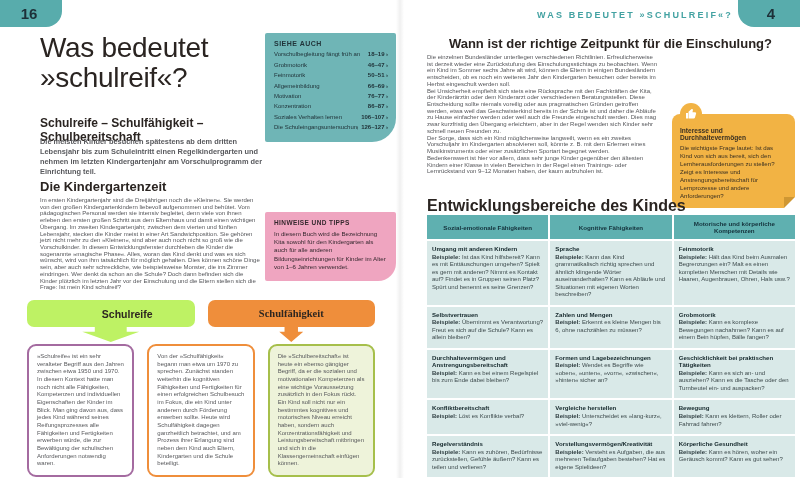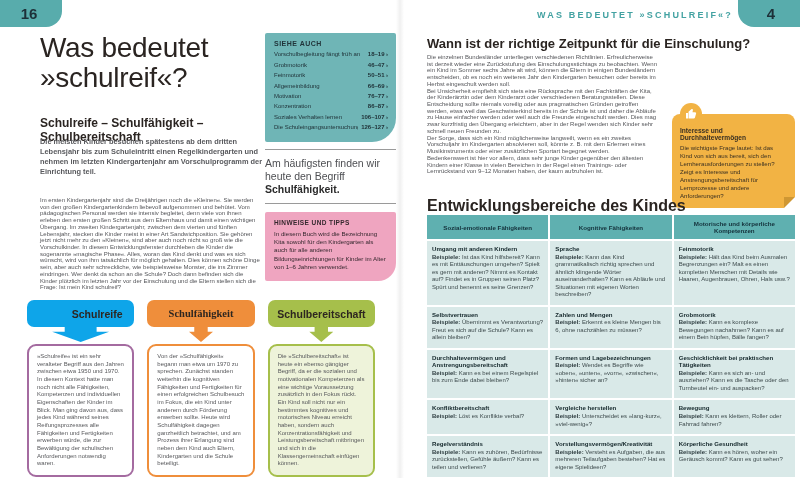"Wann ist der richtige Zeitpunkt" .rp-heading1 { text-align: none -> right }
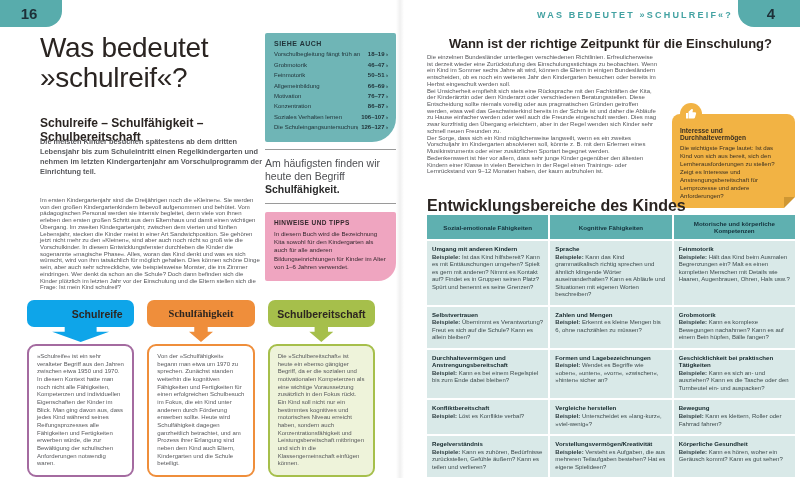"Am häufigsten finden wir heute" div.pull-quote { html: <div> <span>Am häufigsten finden wir heute den Begriff </span><b>Schulfähigkeit.</b> </div> -> none }
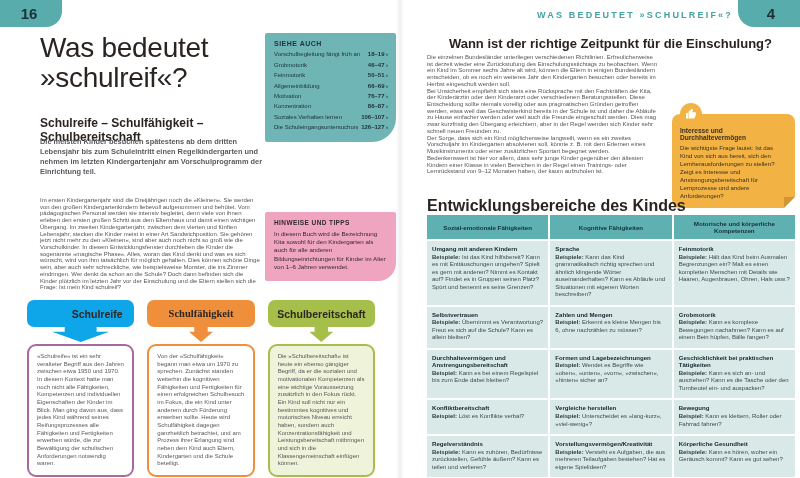"Die Kindergartenzeit" div.lp-kg-heading { html: none -> <div>Die Kindergartenzeit</div> }
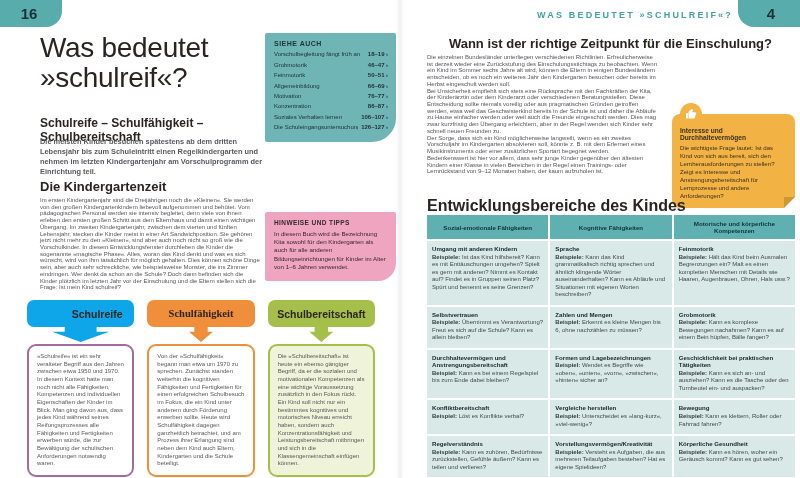"Schulreife" .b-purple { background: #0ea5e9 -> #bef264 }
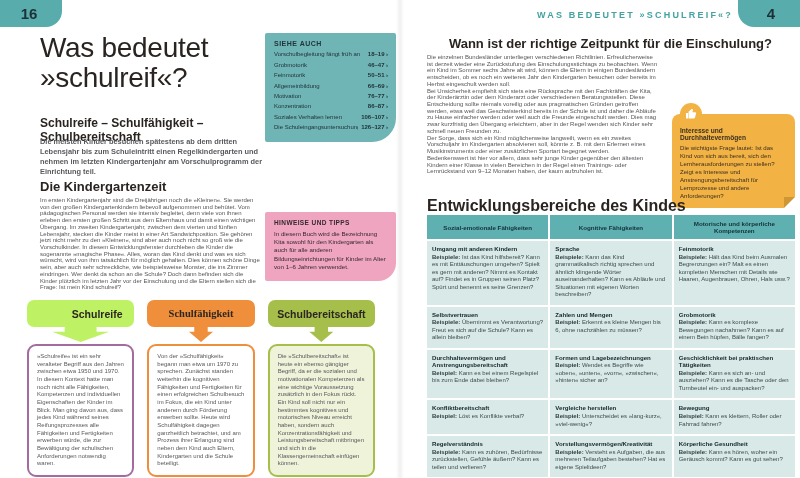"Schulbereitschaft" div.banner-col { html: <div> <div>Schulbereitschaft</div> <div></div> </div> -> none }
